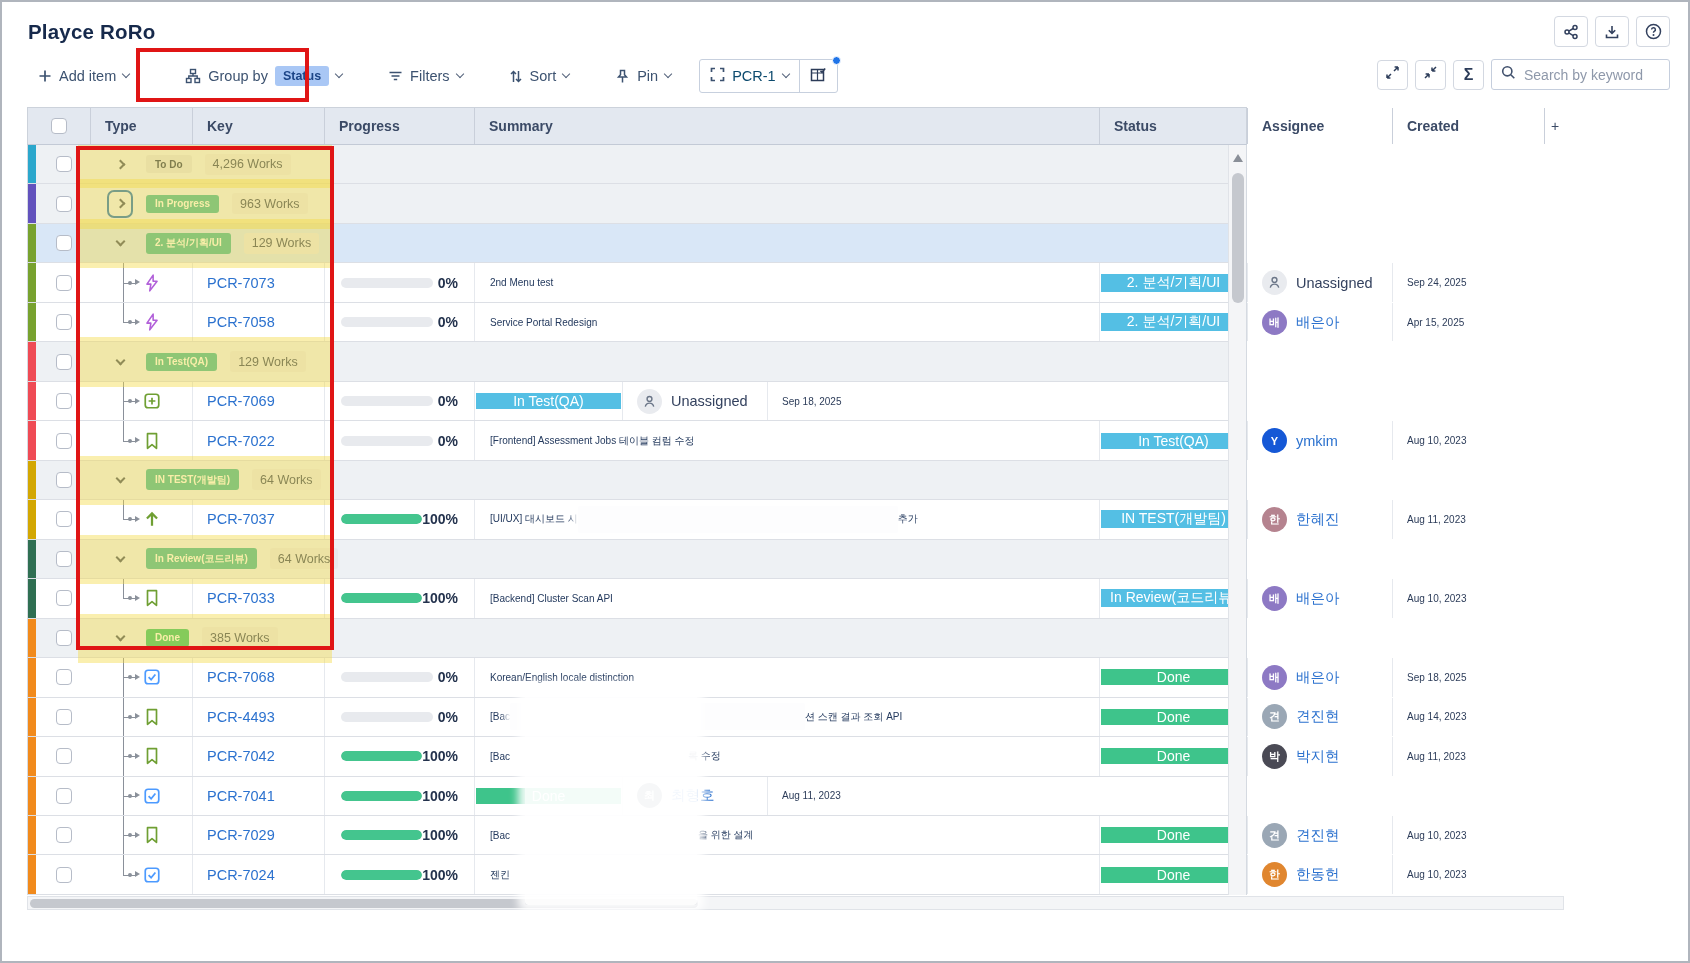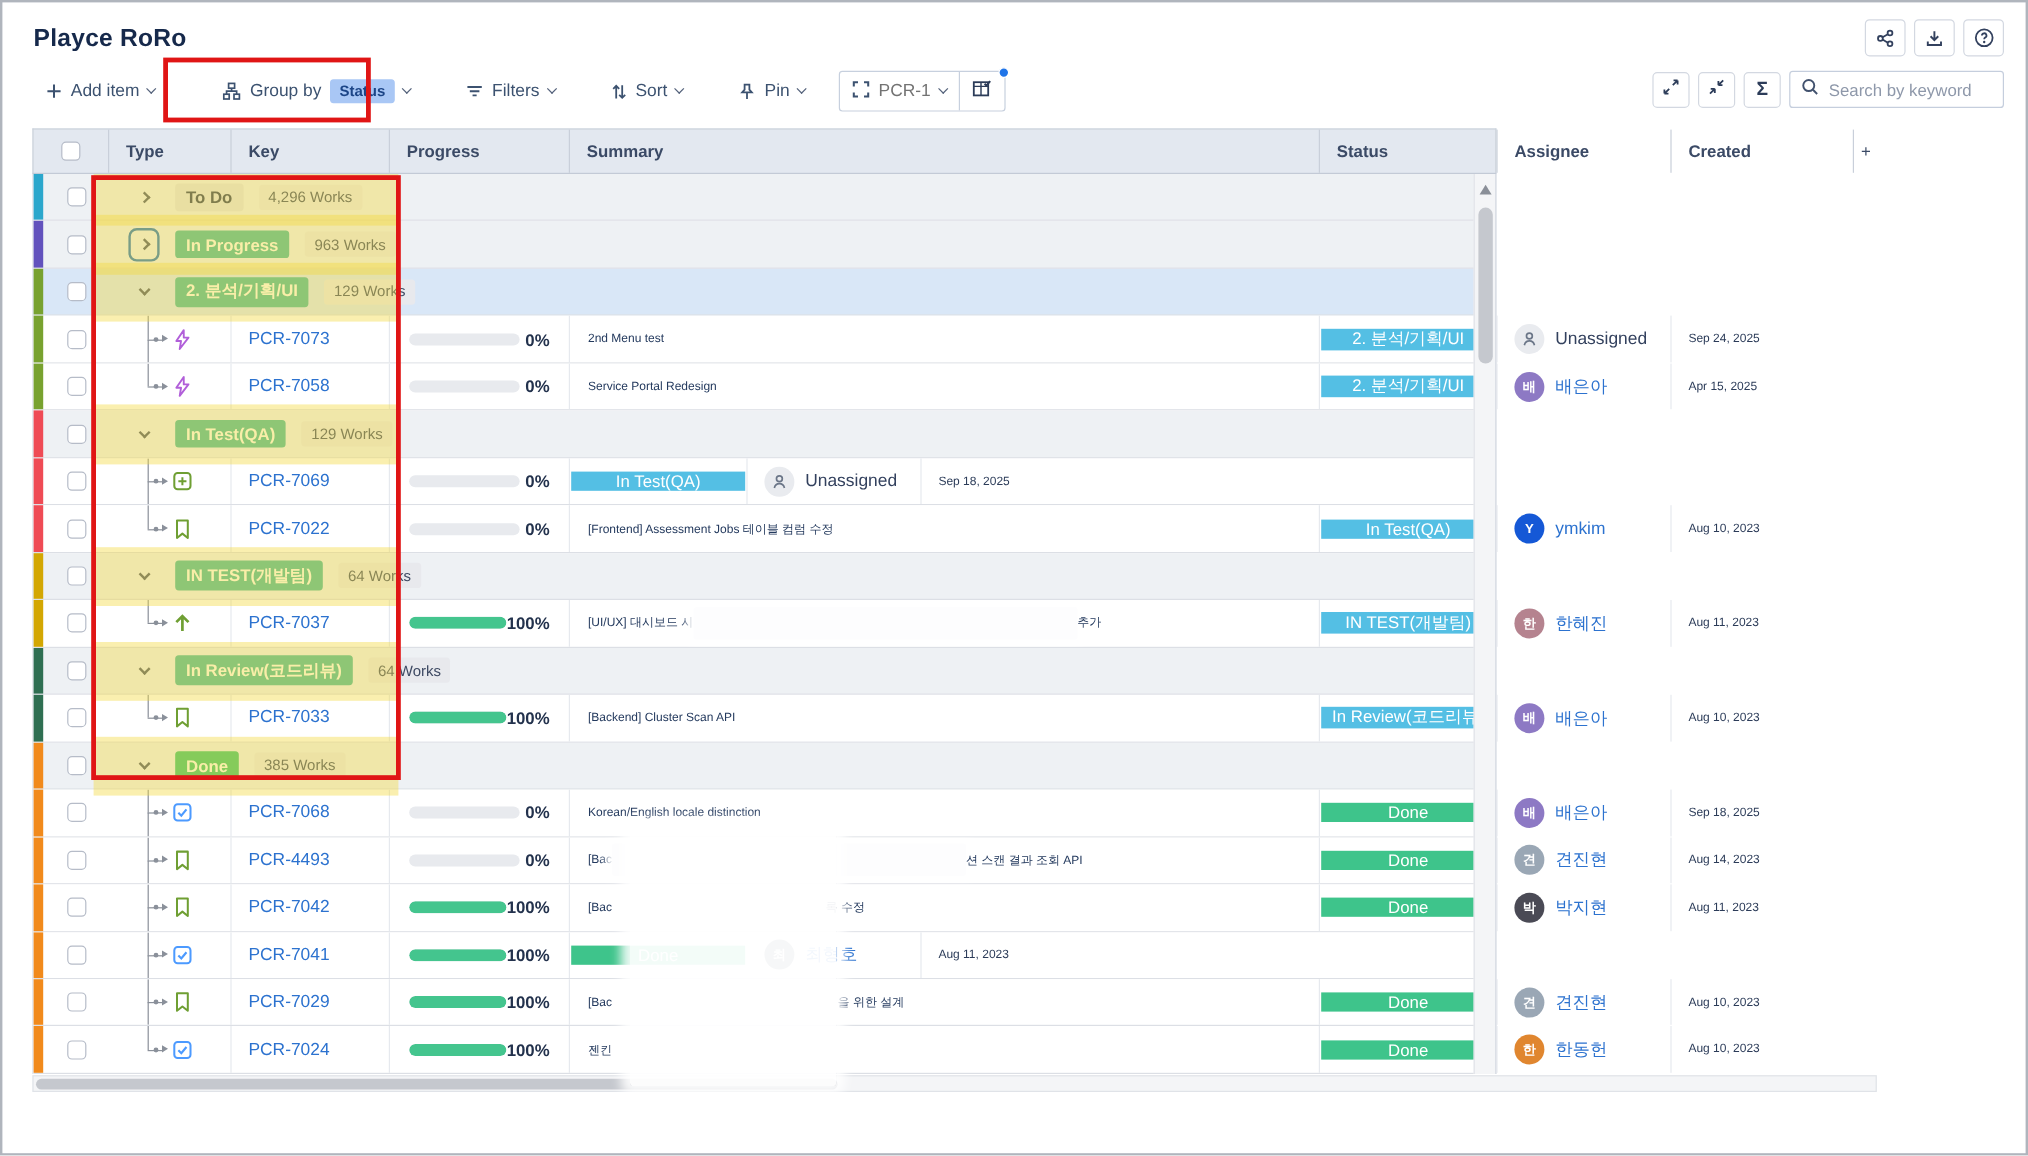"PCR-1" .divided .seg { color: #737373 -> #0c4a6e }
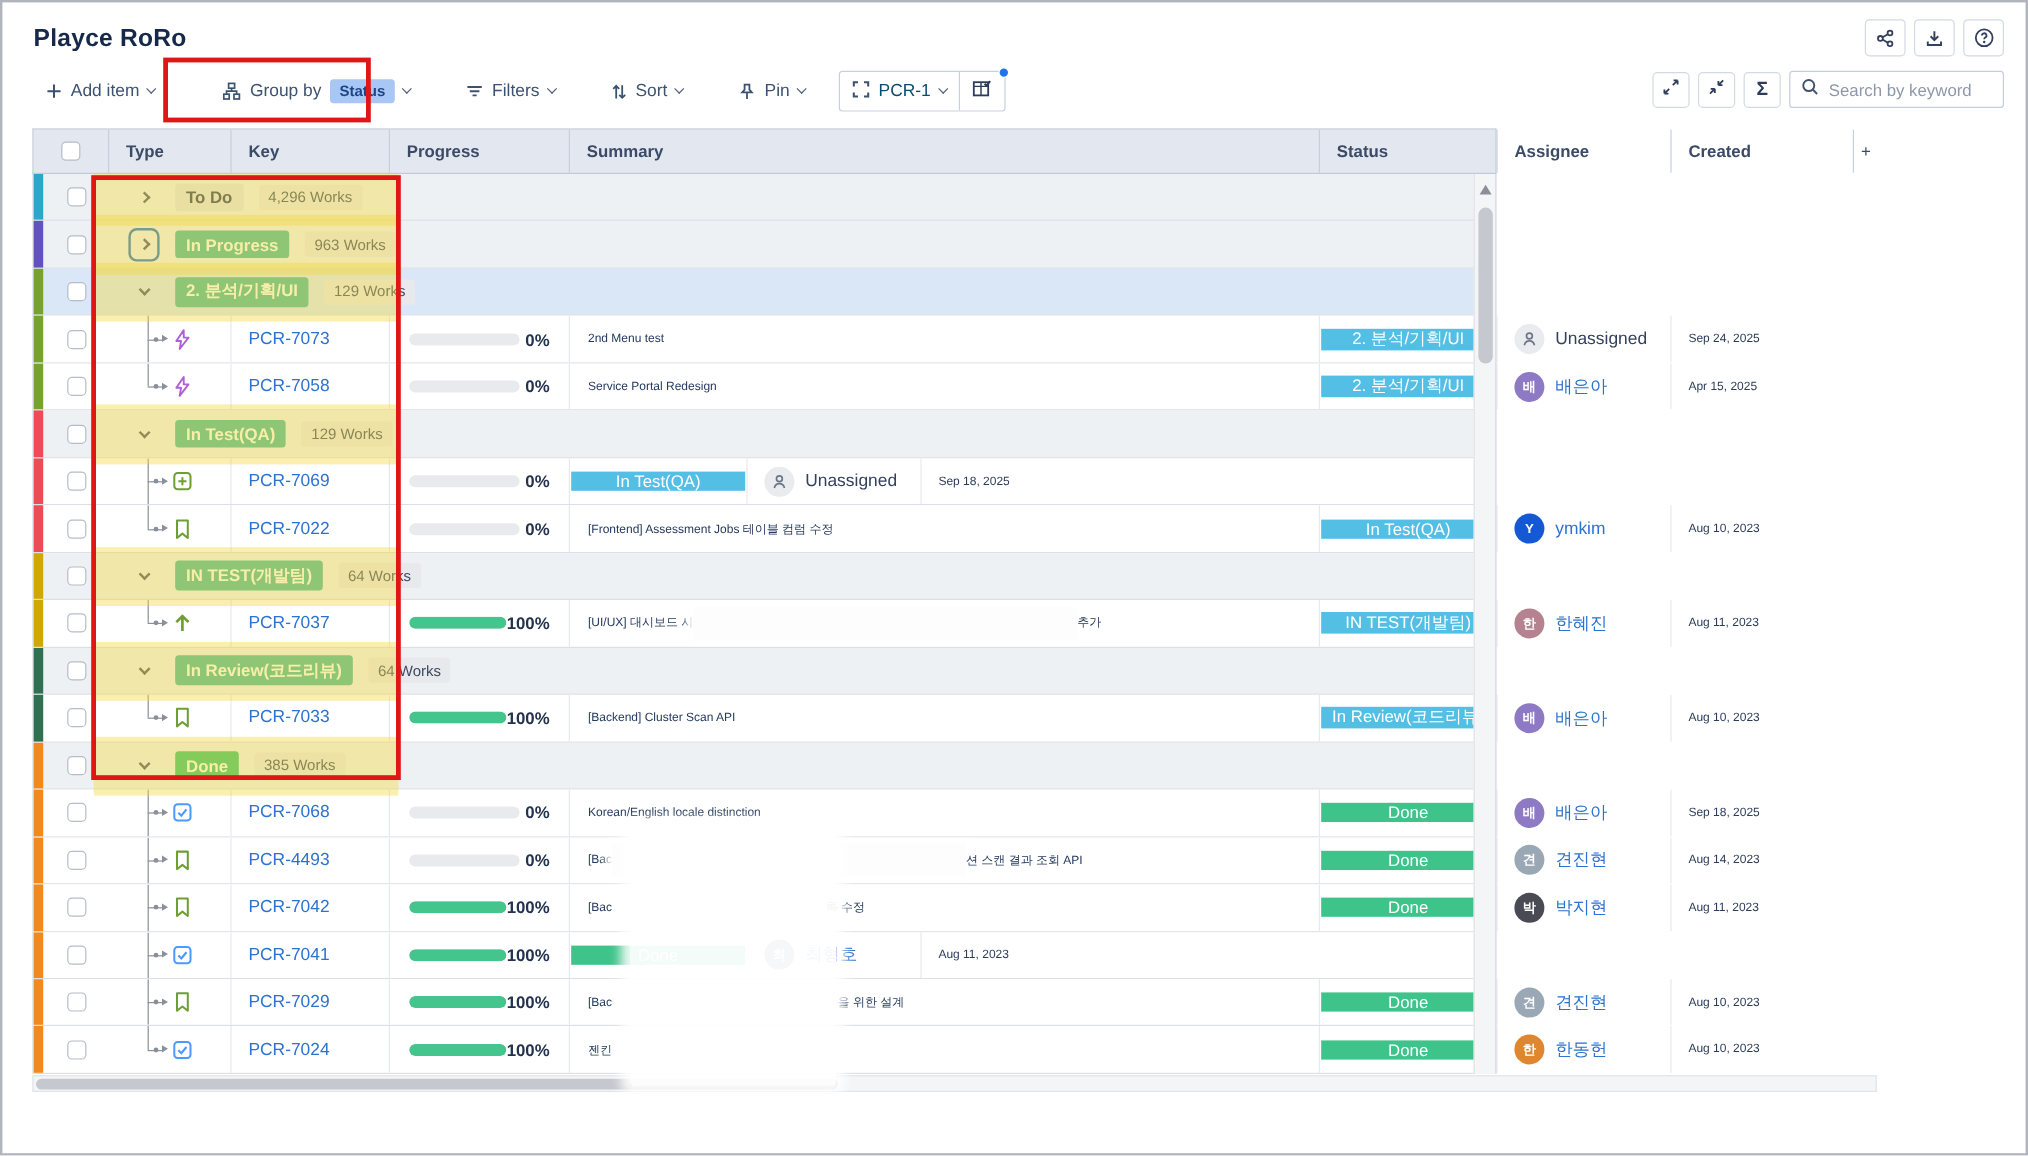"To Do" .gbadge { font-size: 14px -> 10px }
